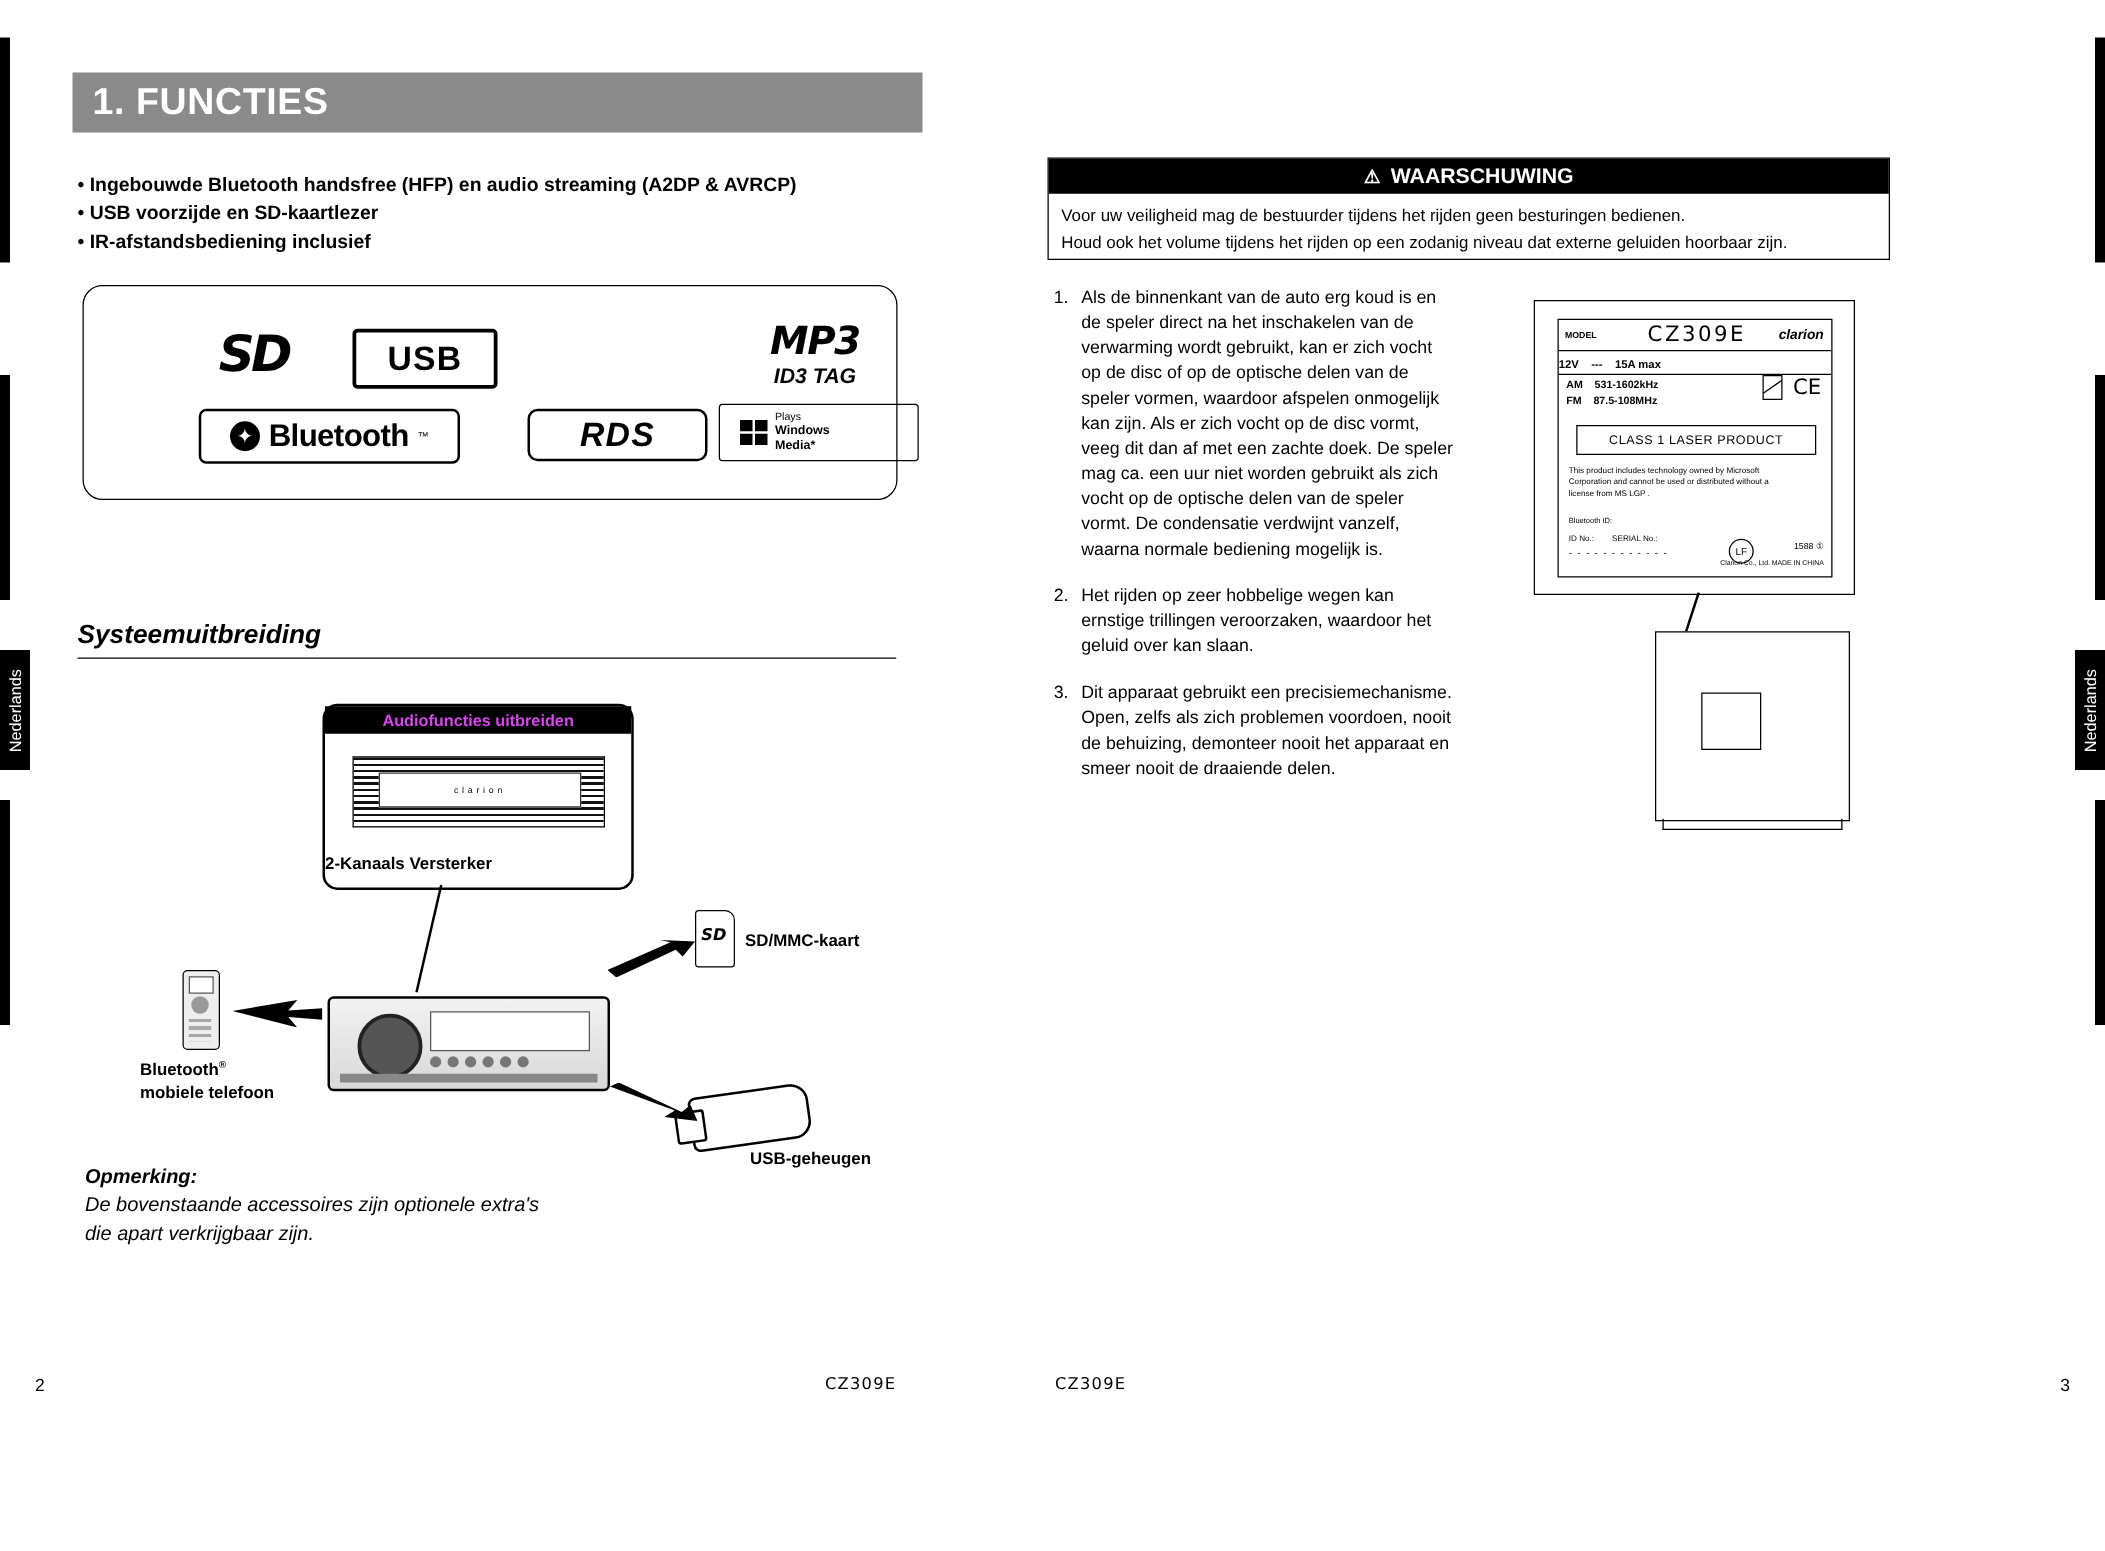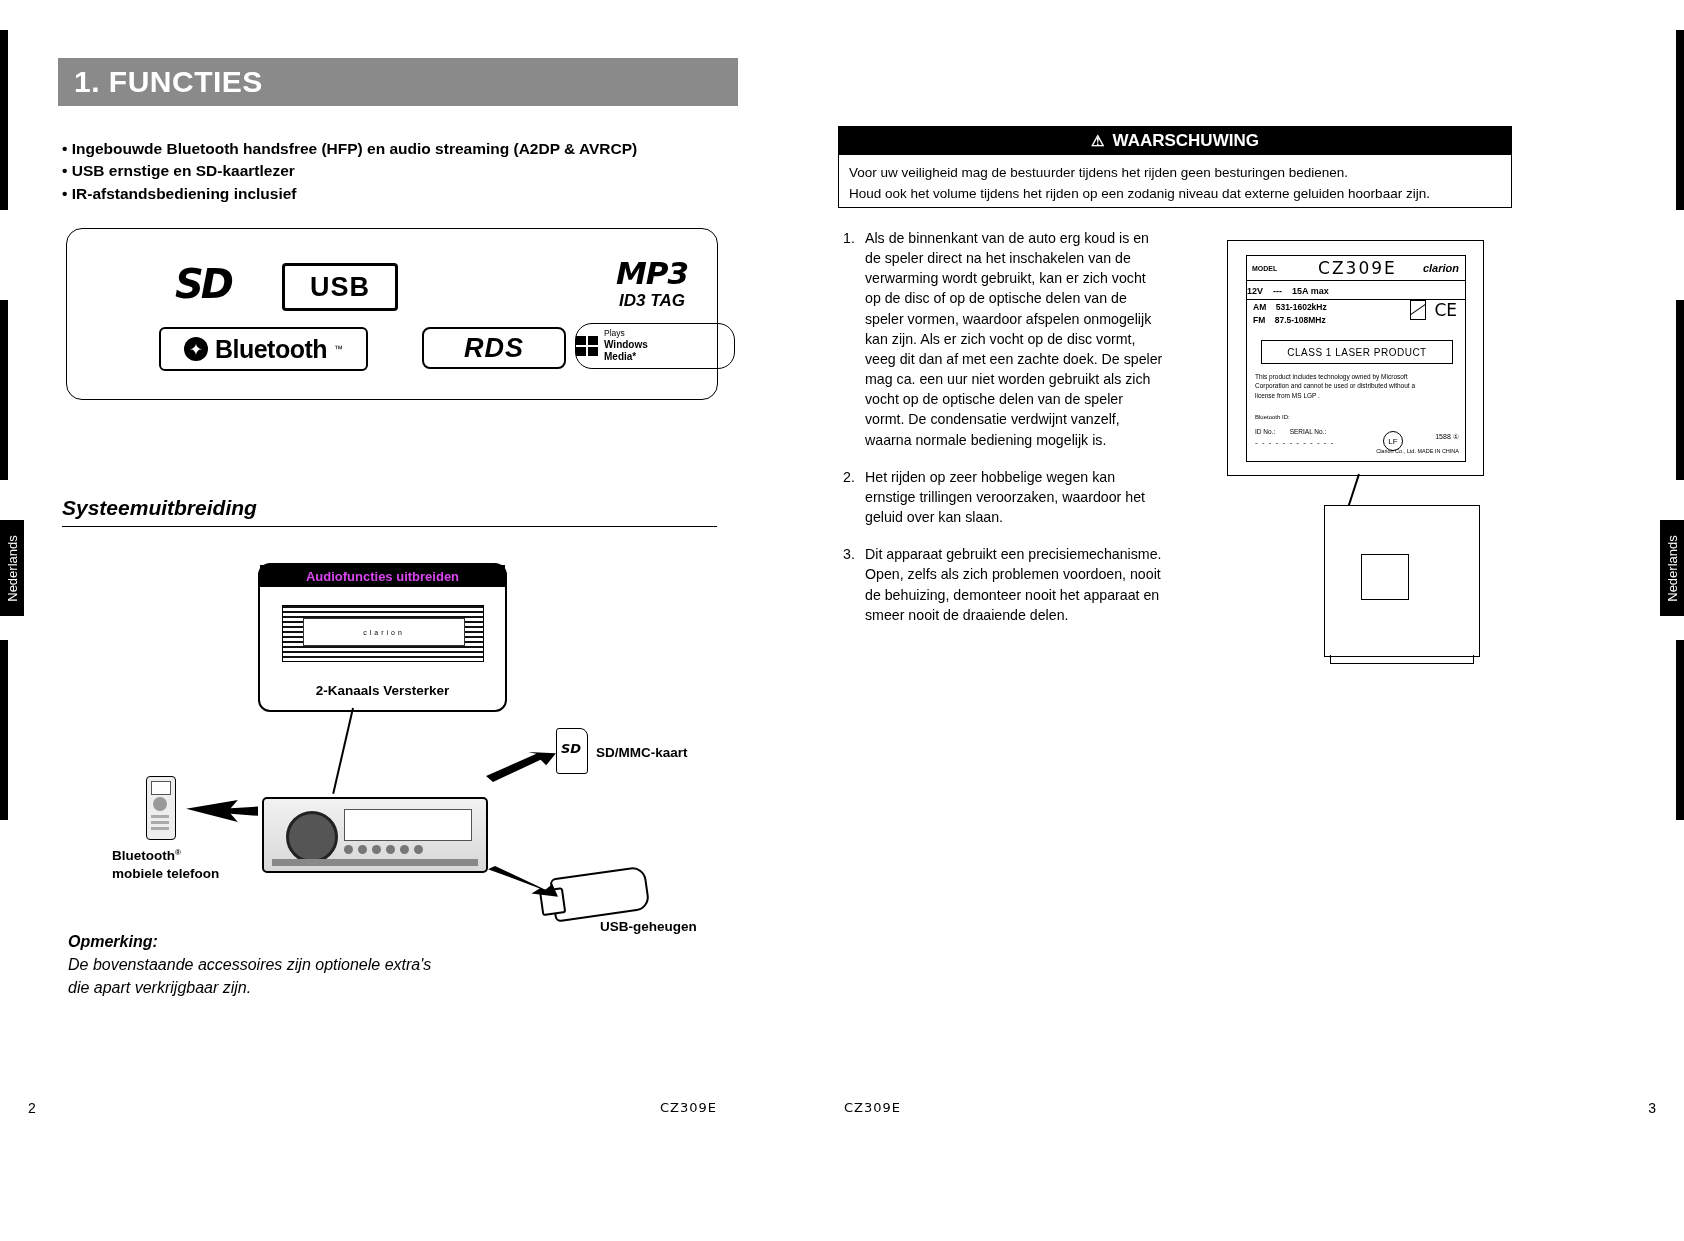"• USB ernstige en SD-kaartlezer" div { text: ernstige -> voorzijde }
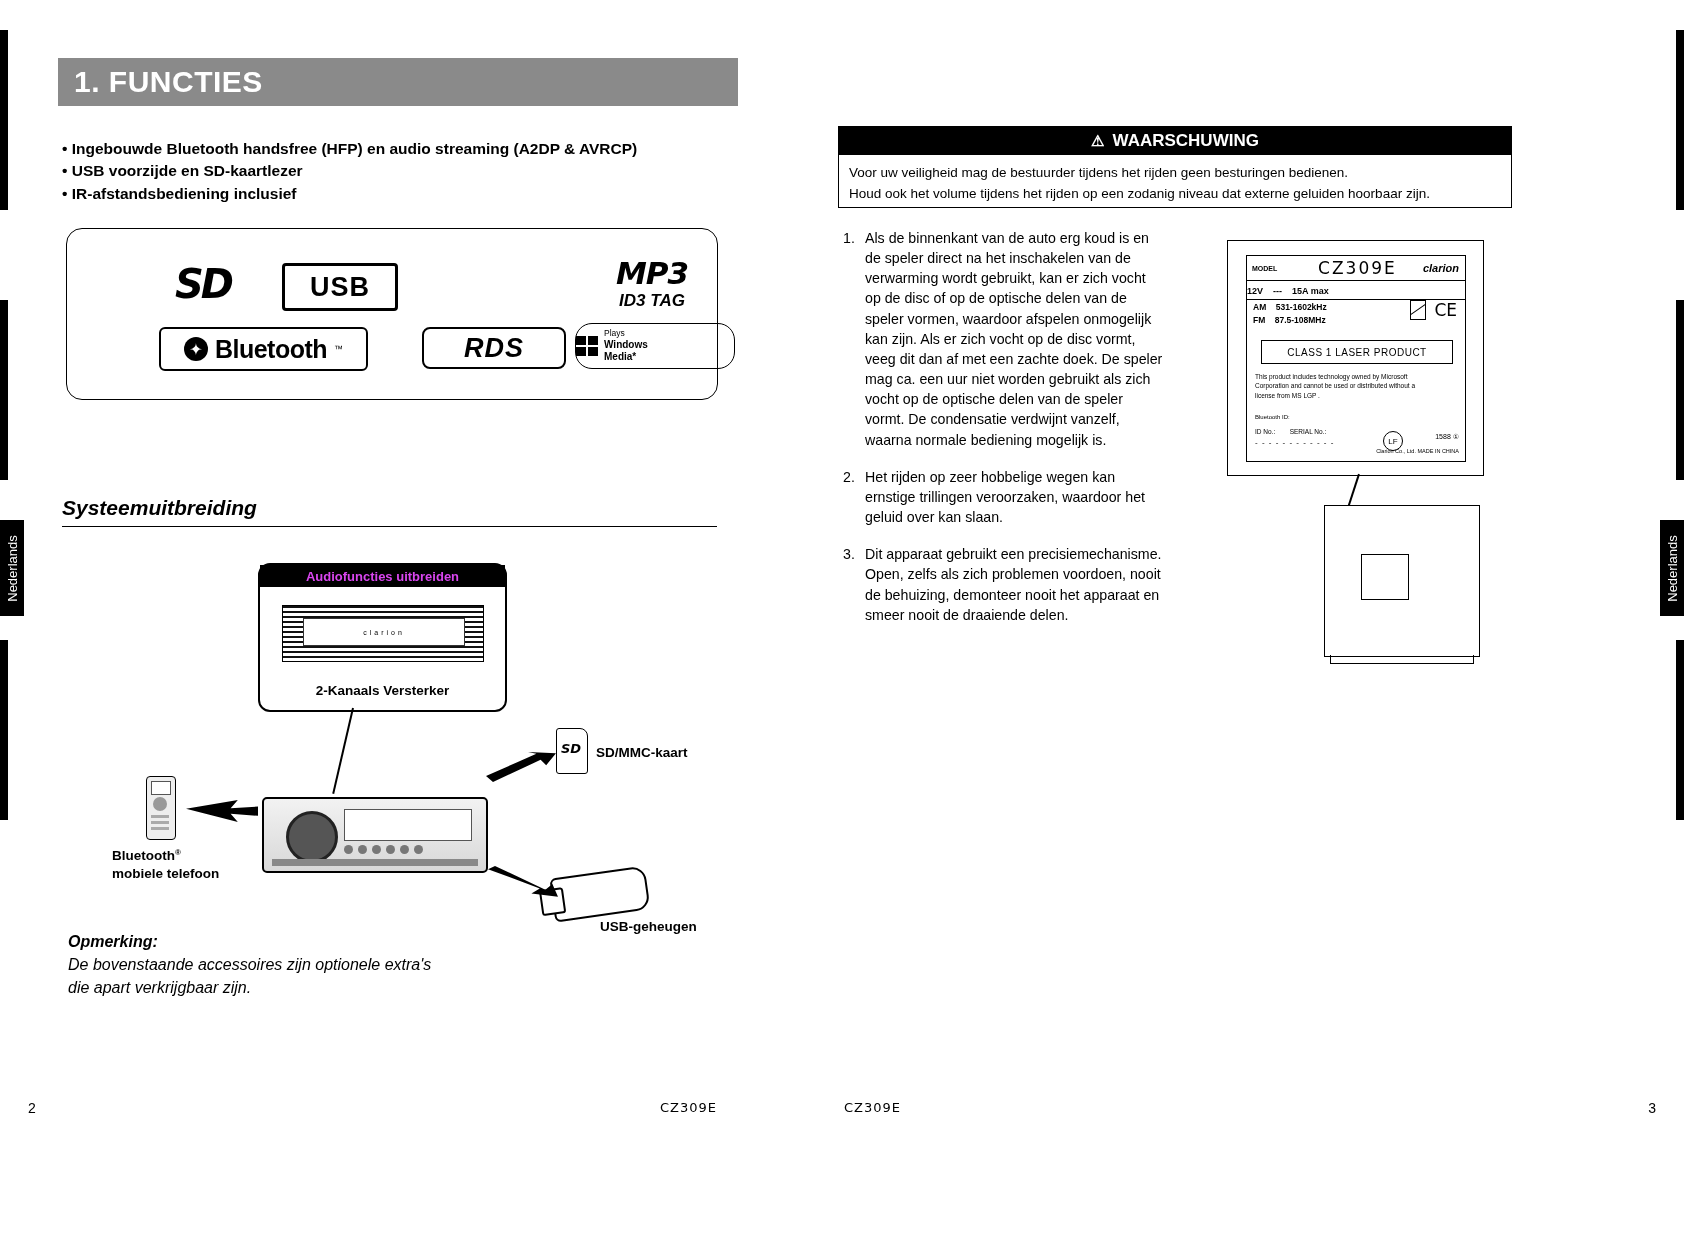"Plays" .logo-wm { border-radius: 17px -> 3px; padding-left: 0 -> 16px }
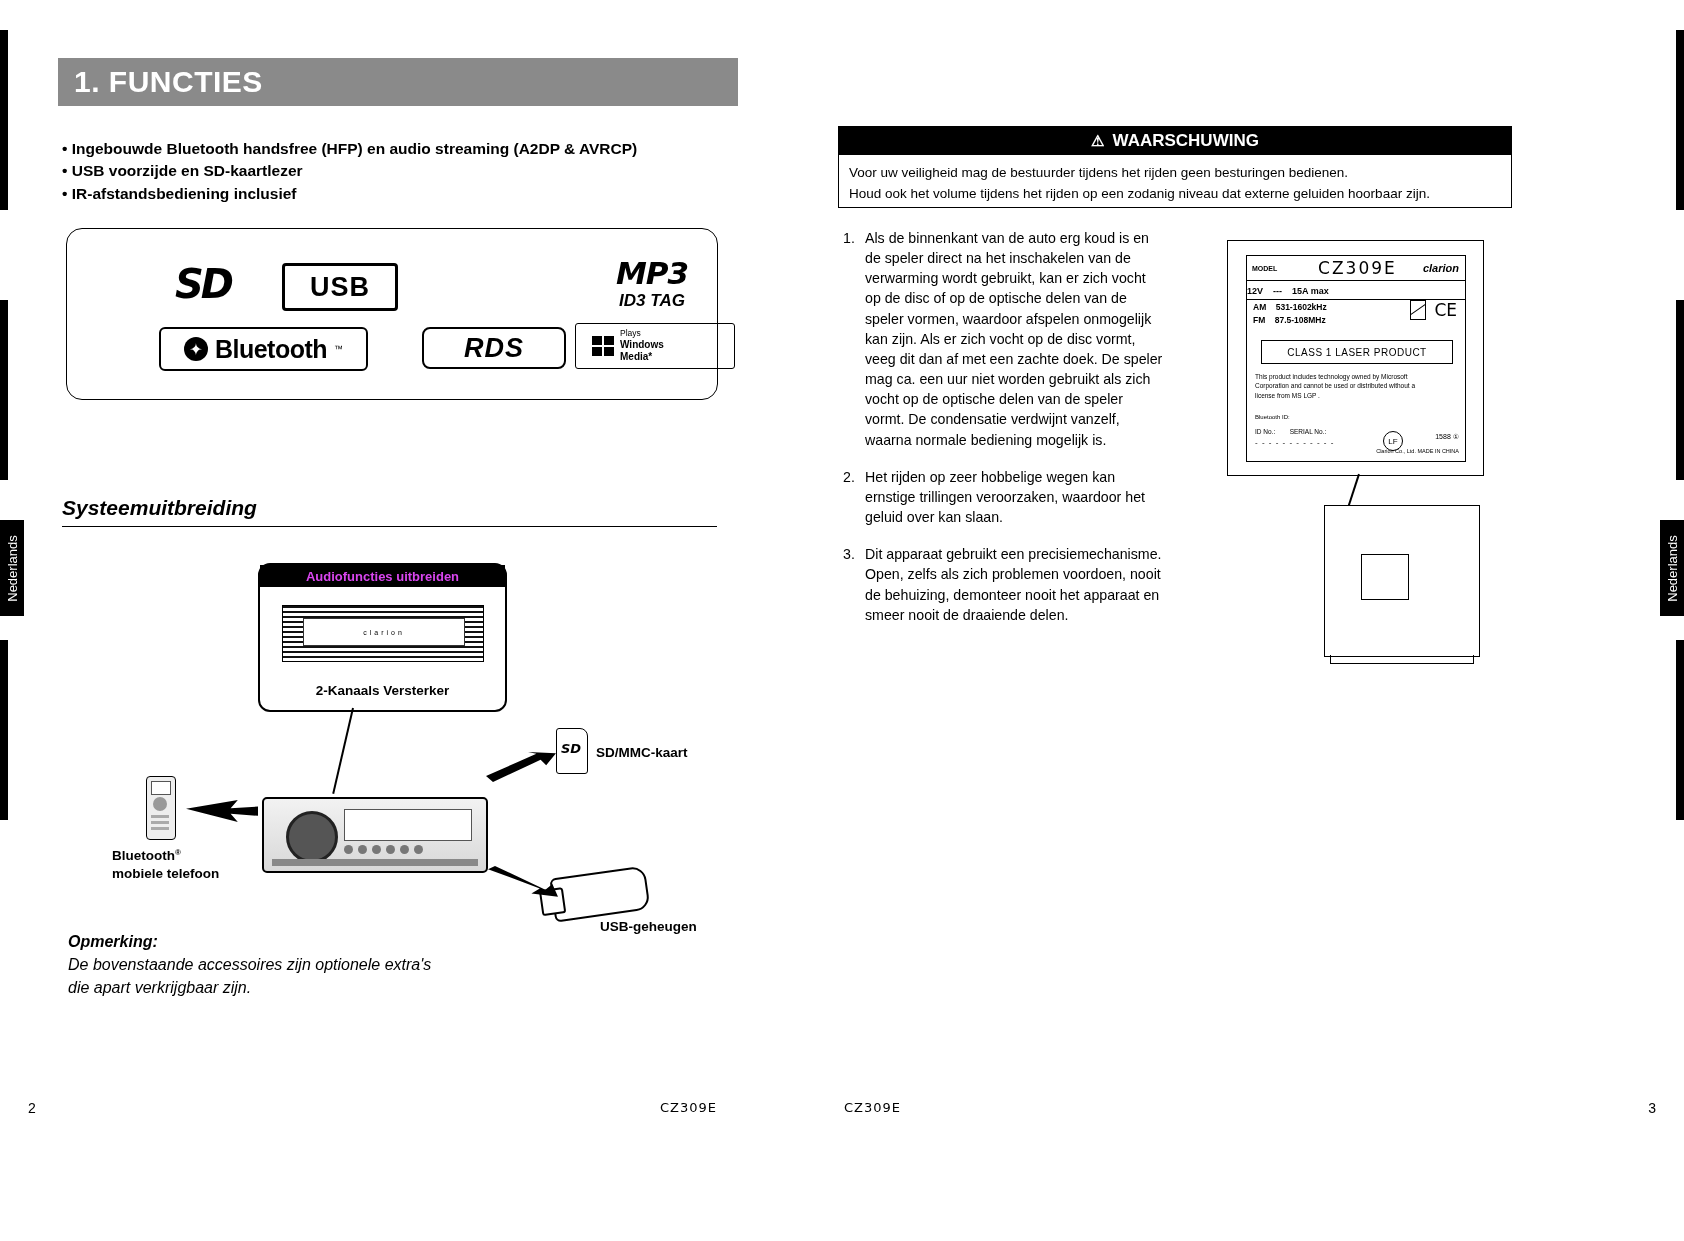"2-Kanaals Versterker" .amp-caption { text-align: center -> none }
